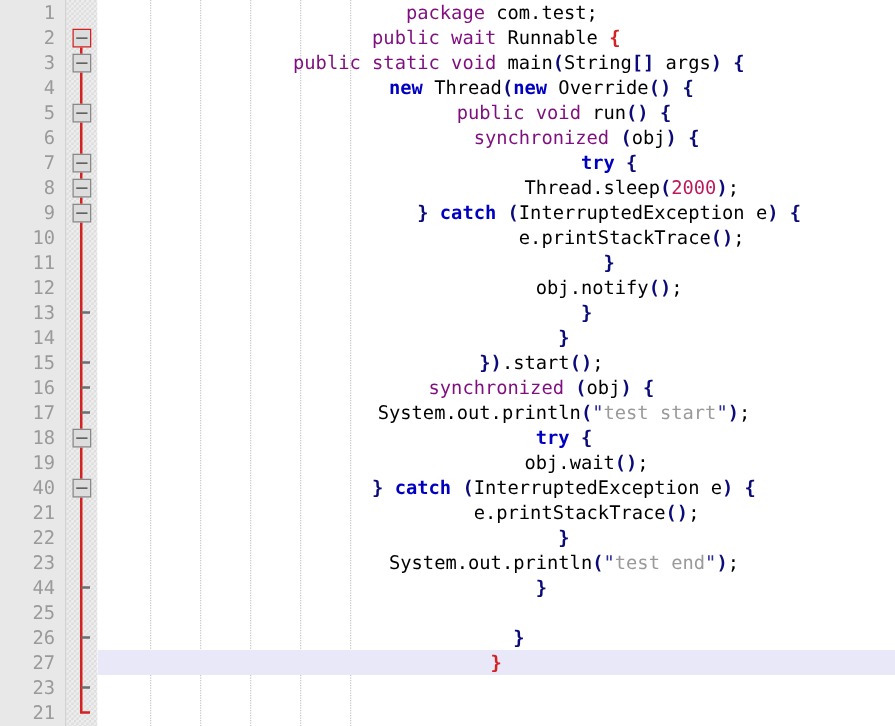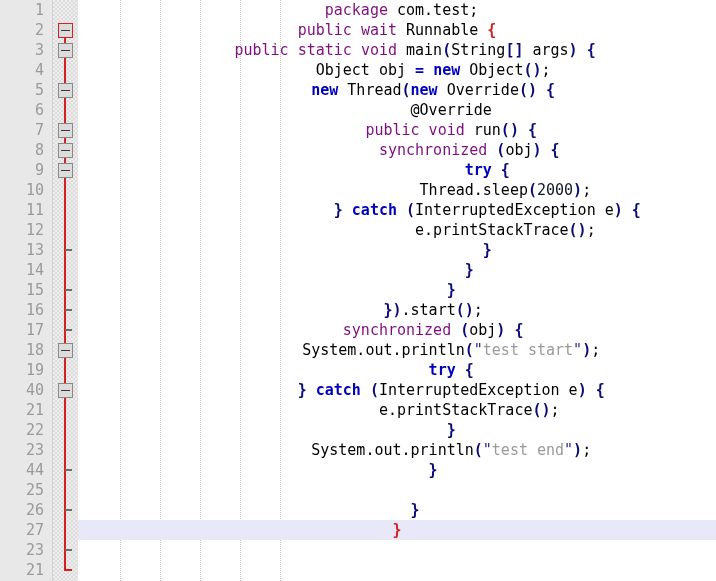"Object obj = new Object();" div.cline { html: <div><span> </span><span>Object obj </span><span>=</span><span> </span><span>new</span><span> Object</span><span>()</span><span>;</span></div> -> none }
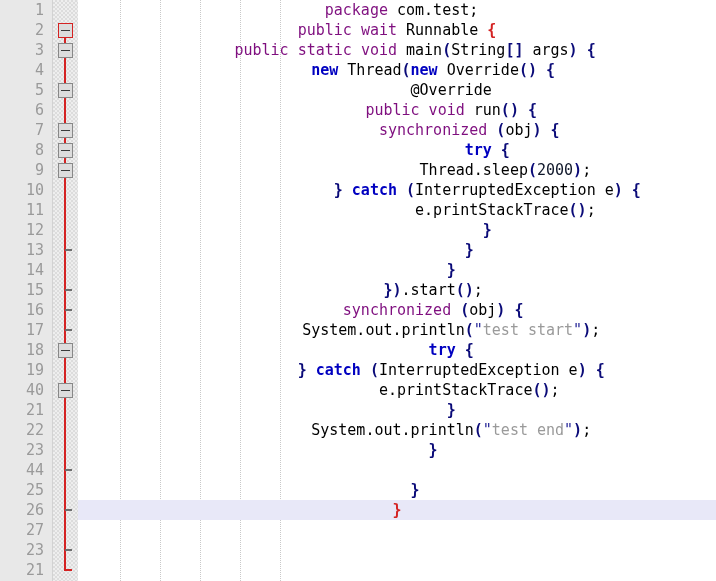"@Override" div.cline { html: <div><span> </span><span>@Override</span></div> -> none }
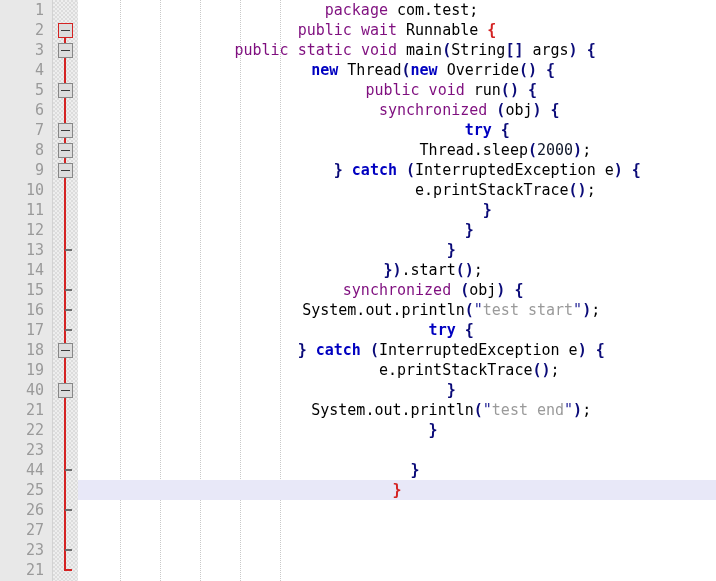"2000" .num { color: #0f172a -> #be185d }
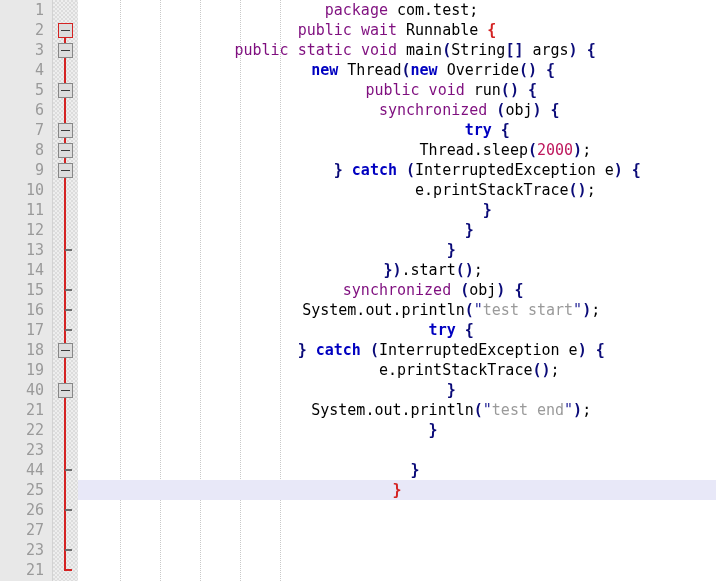"obj.notify();" div.cline { html: none -> <div><span> </span><span>obj.notify</span><span>()</span><span>;</span></div> }
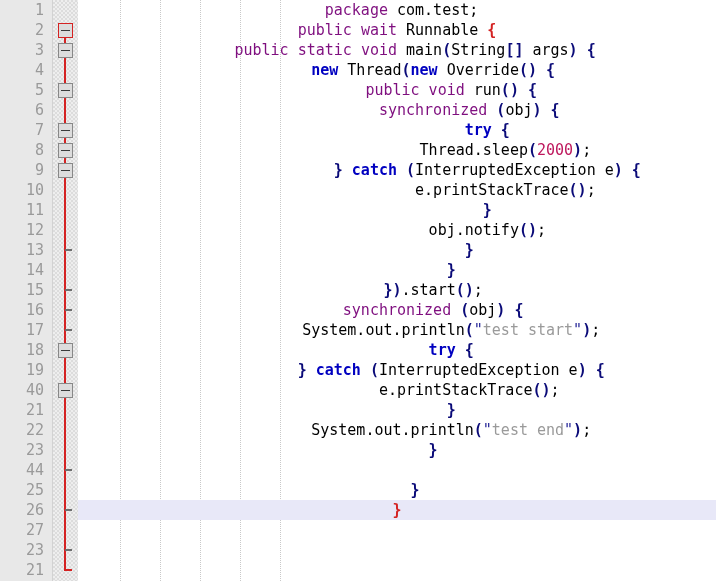"obj.wait();" div.cline { html: none -> <div><span> </span><span>obj.wait</span><span>()</span><span>;</span></div> }
